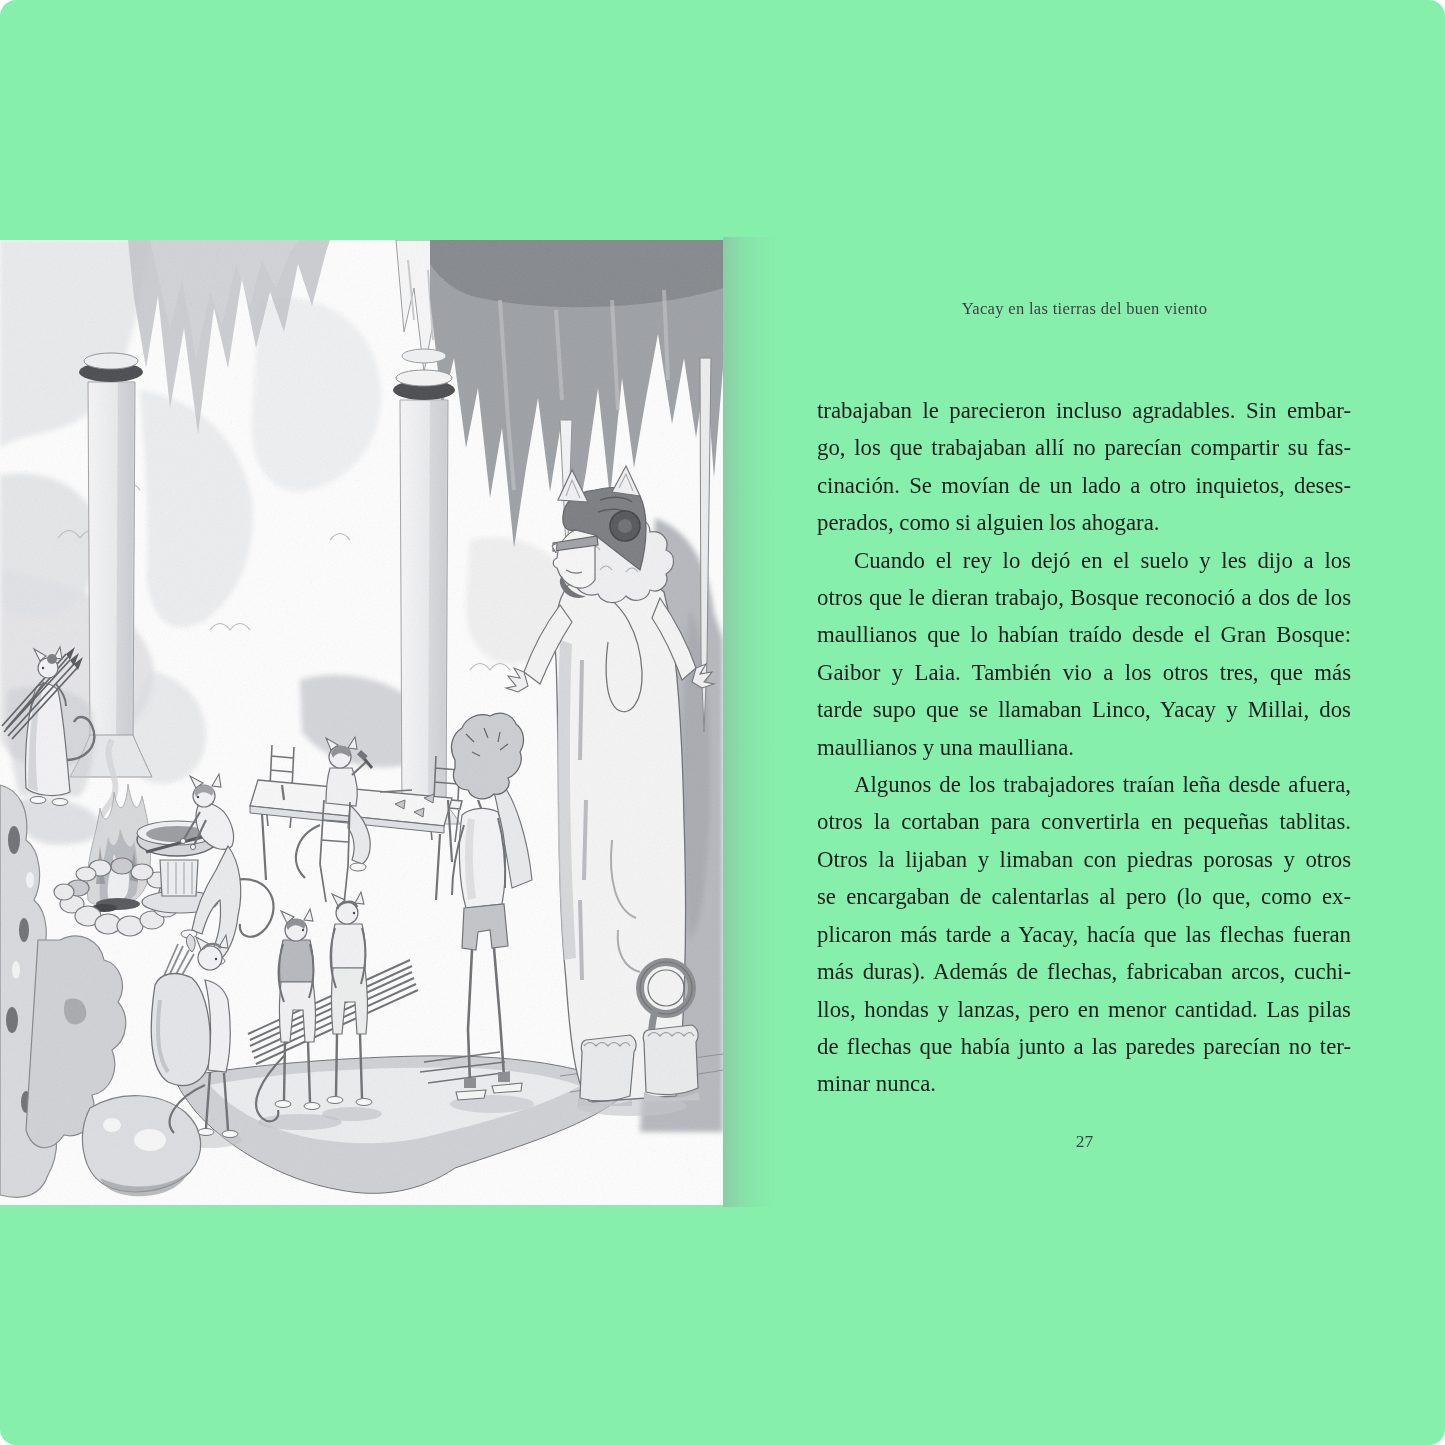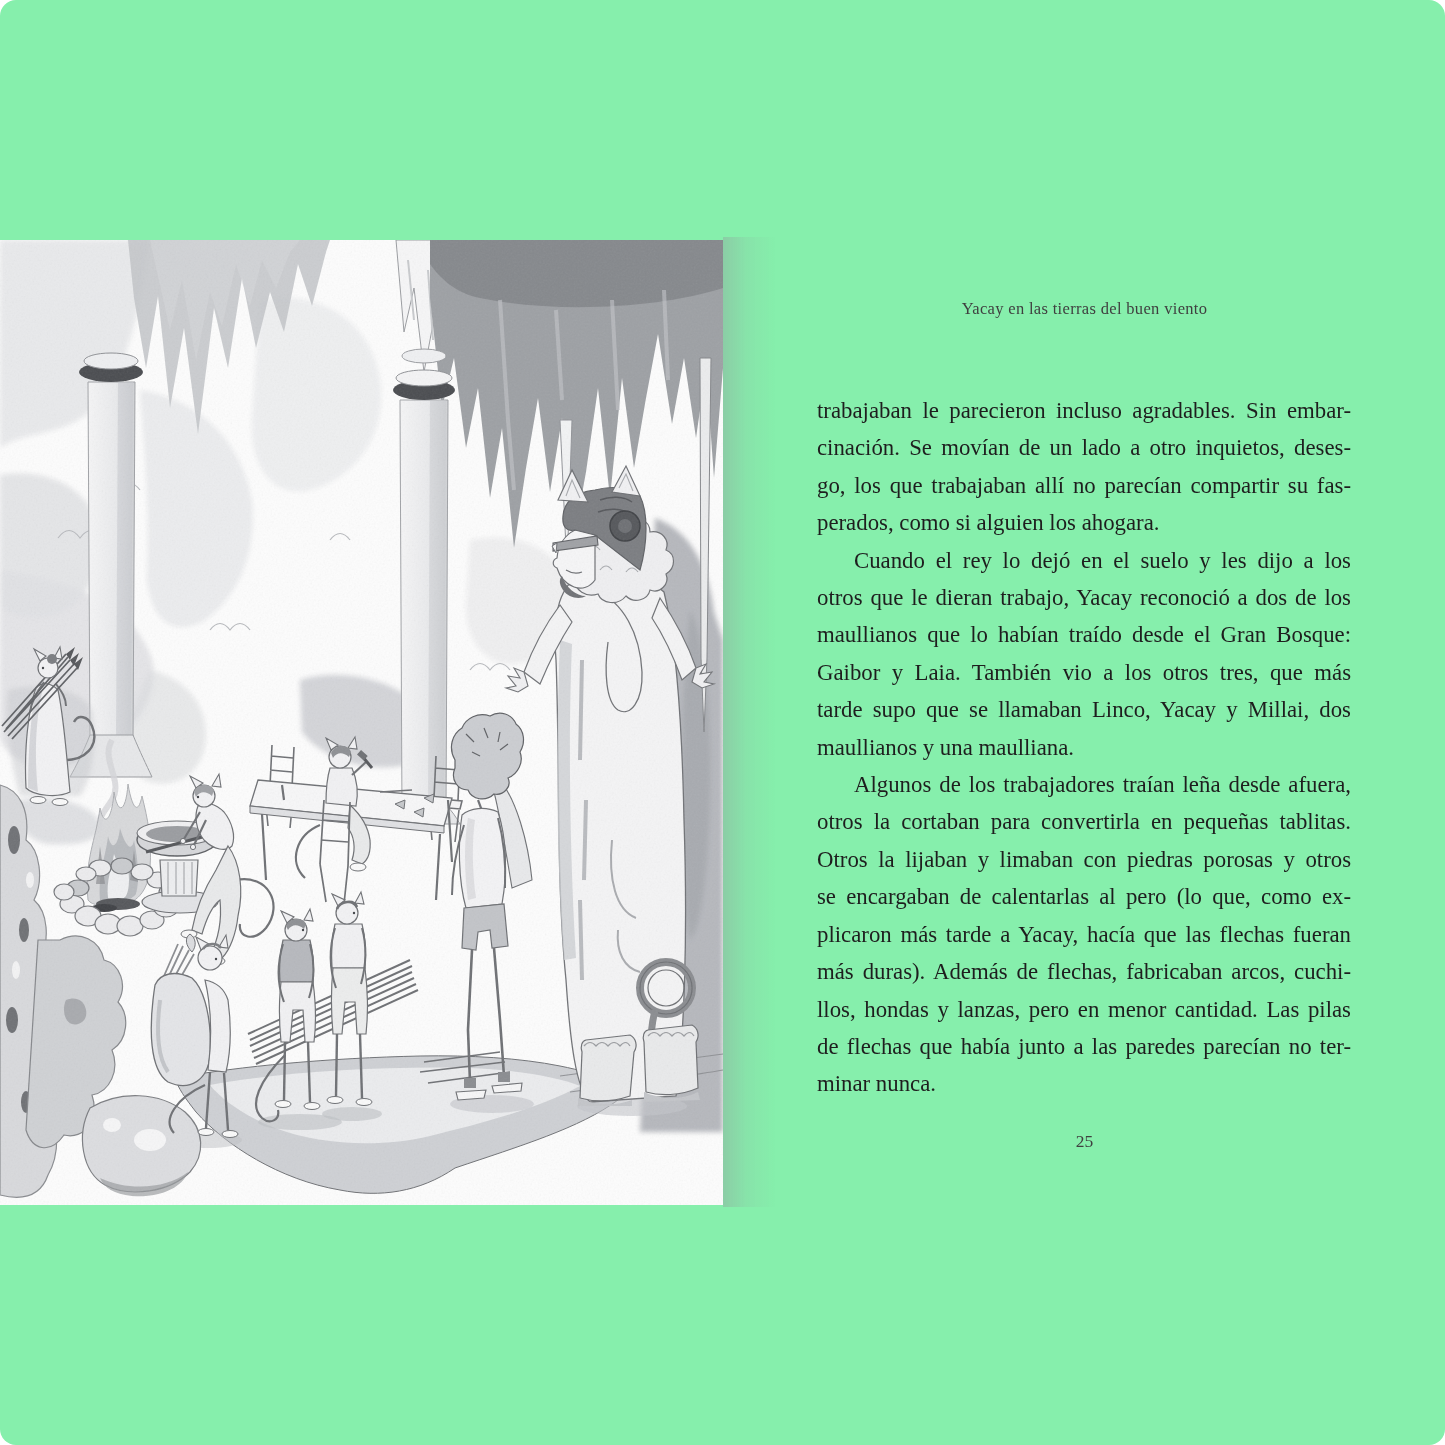"cinación. Se movían de un" div.ln { order: before "go, los que trabajaban allí" -> after "go, los que trabajaban allí" }
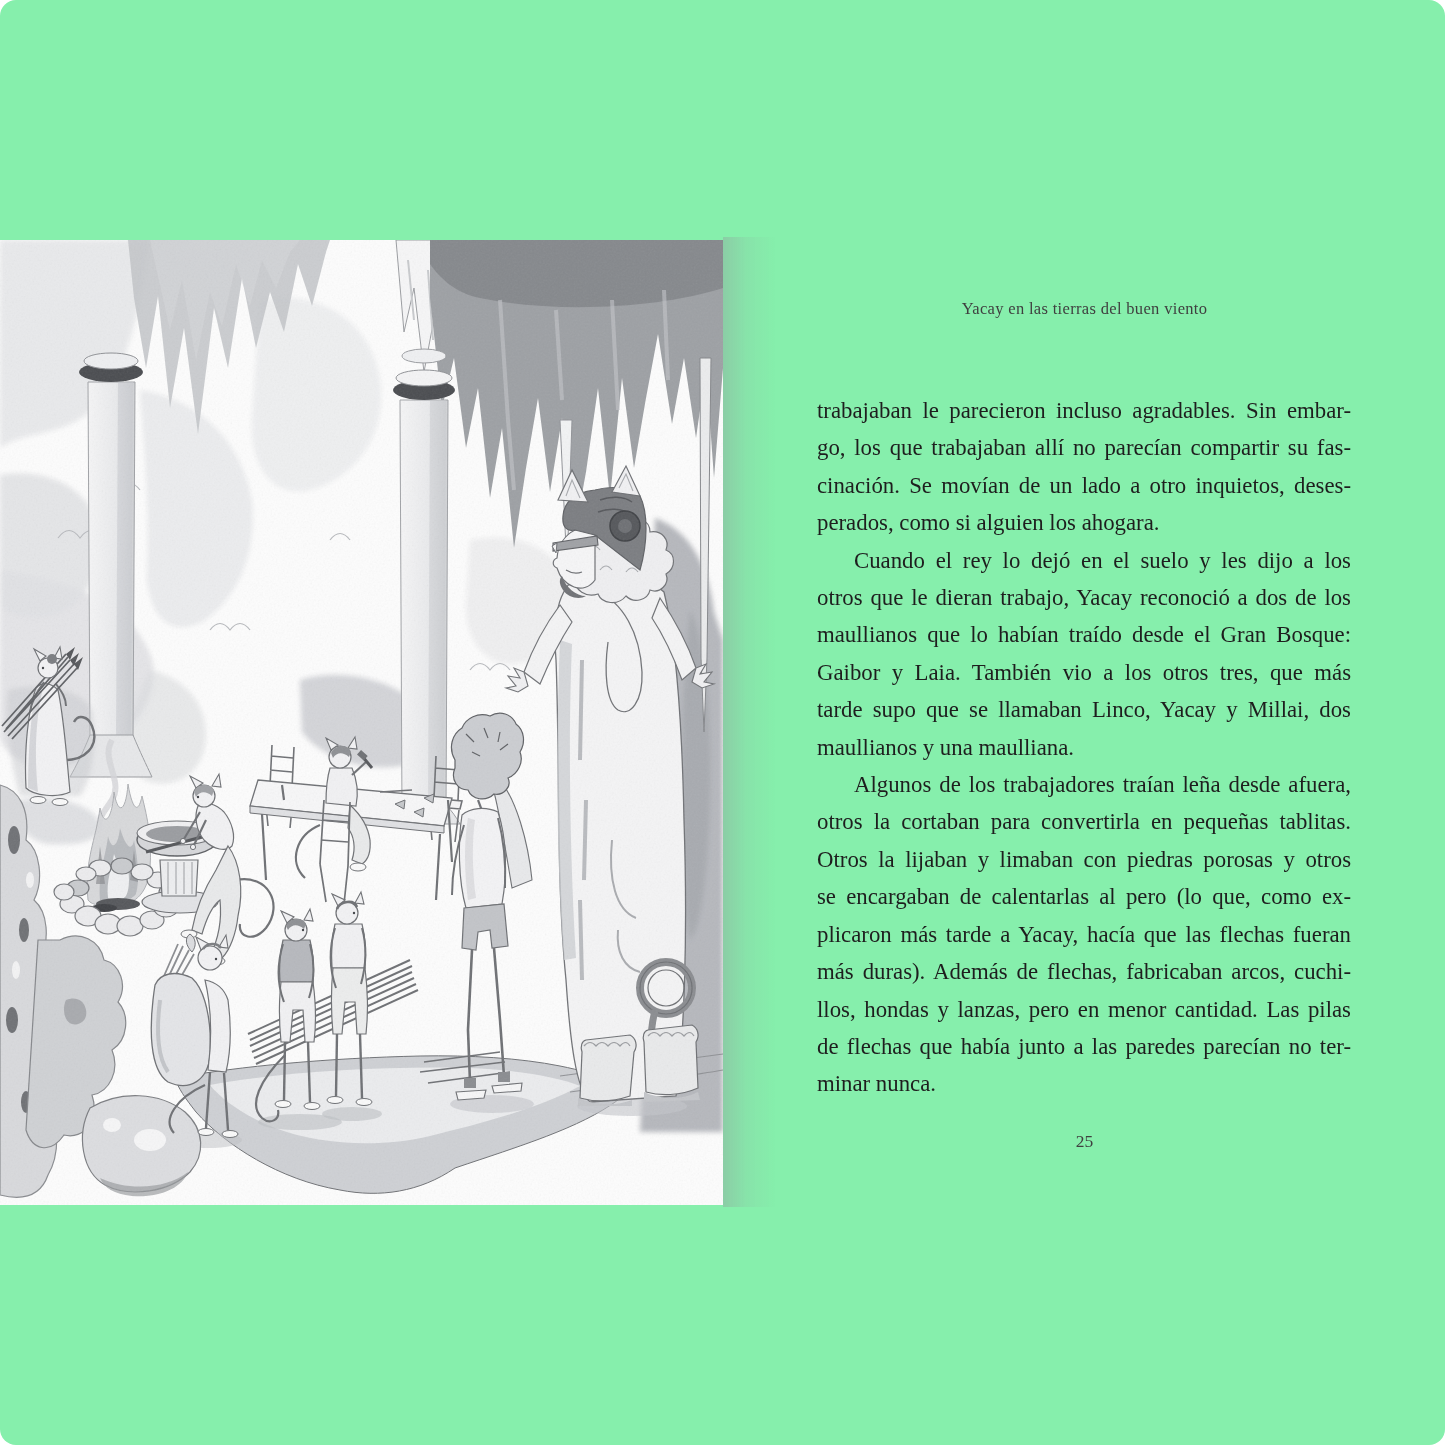"otros que le dieran trabajo," div.ln { text: Yacay -> Bosque }
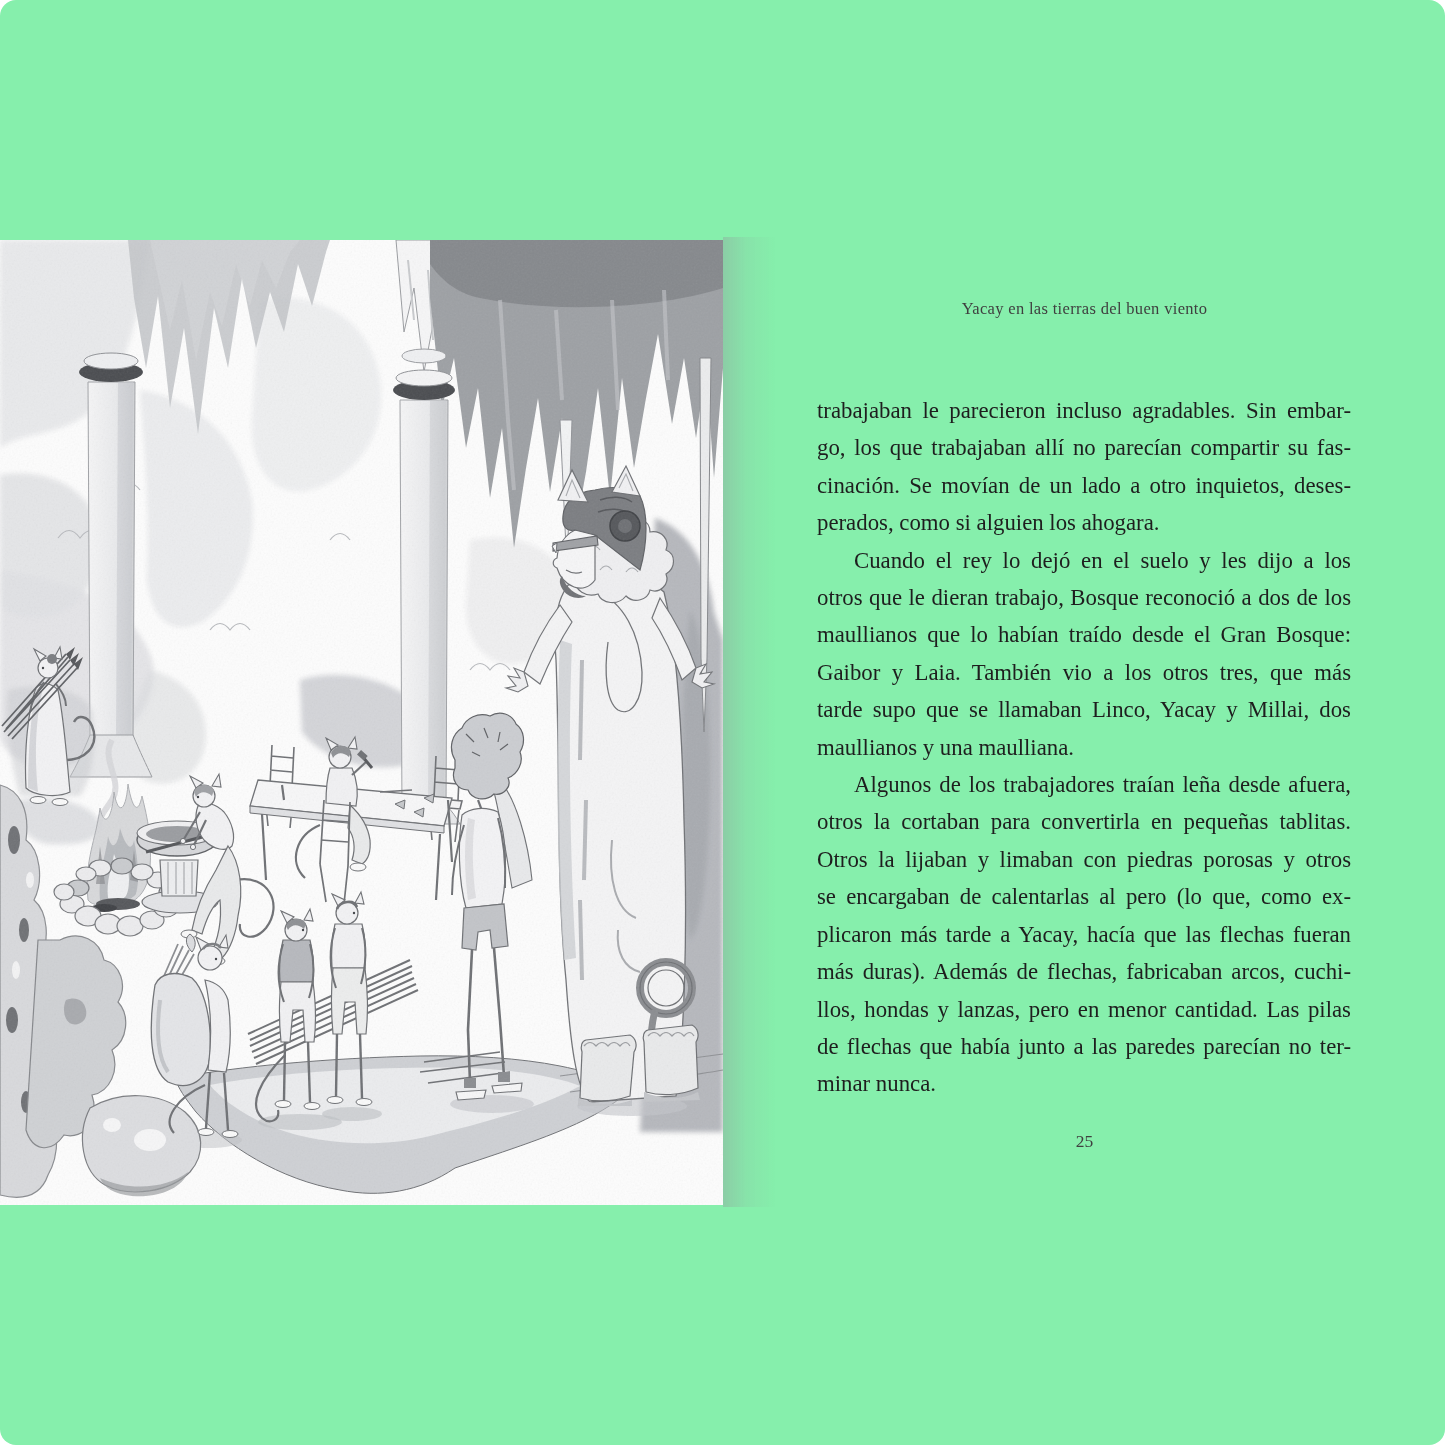"25" div.folio { text: 25 -> 27 }
